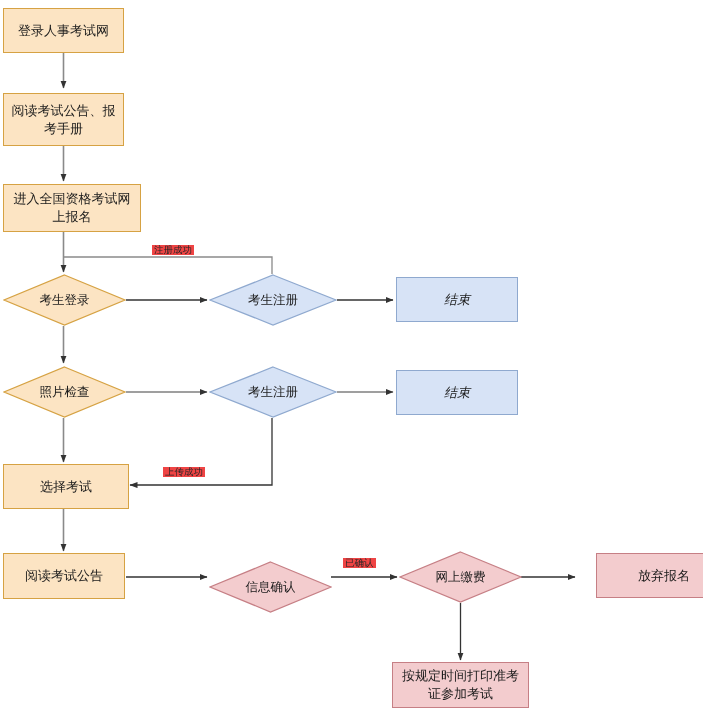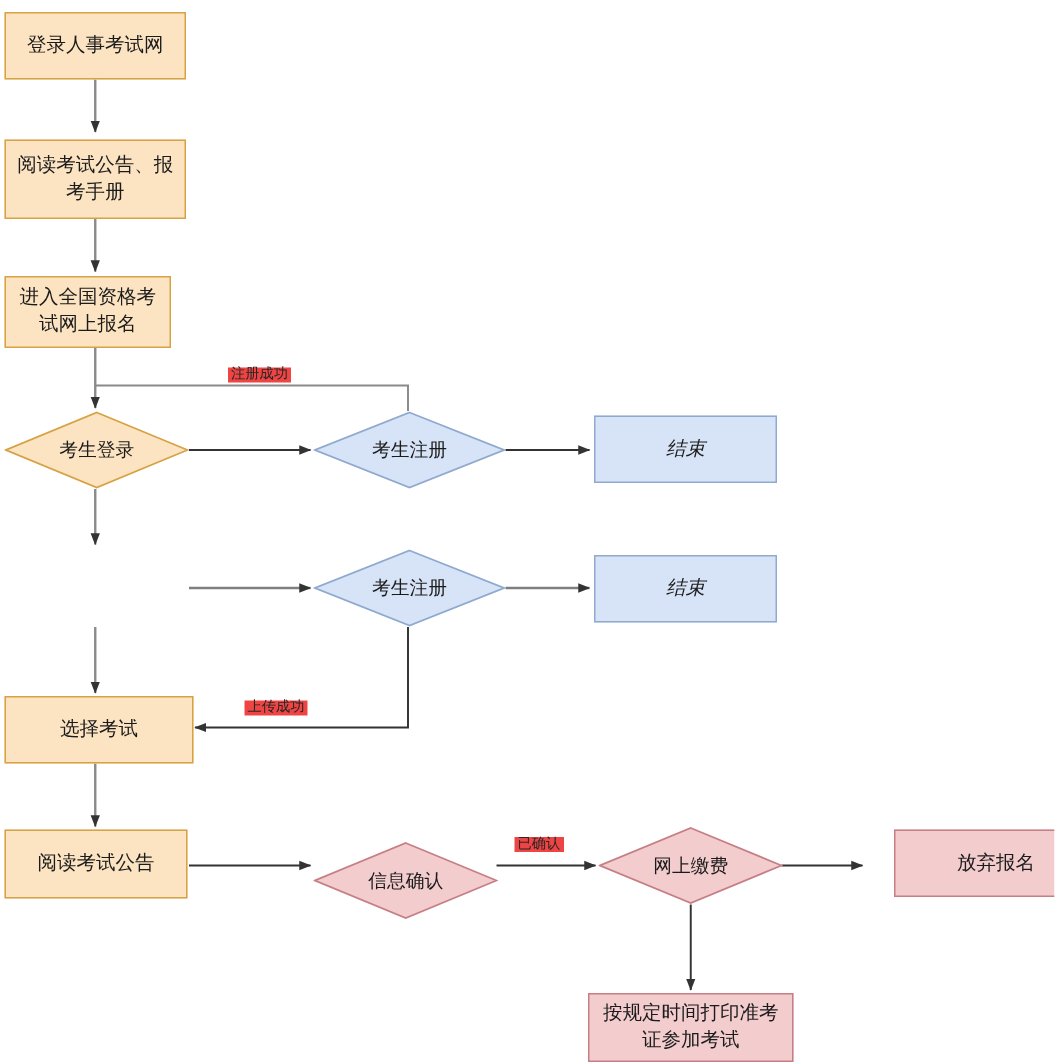"进入全国资格考试网上报名" div.node { width: 111px -> 138px }
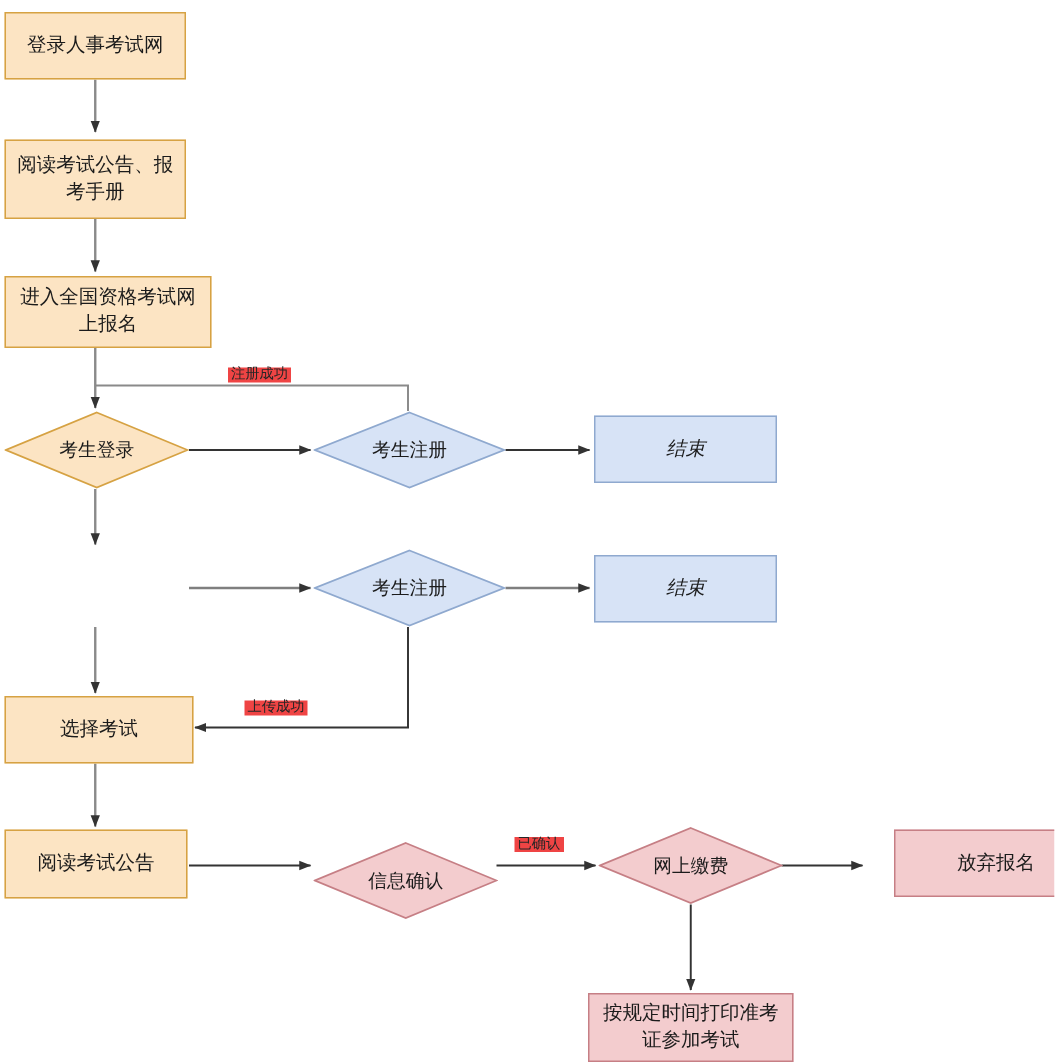"照片检查" div.diamond-wrap { html: none -> <div> <svg> <polygon></polygon> </svg> <div>照片检查</div> </div> }
